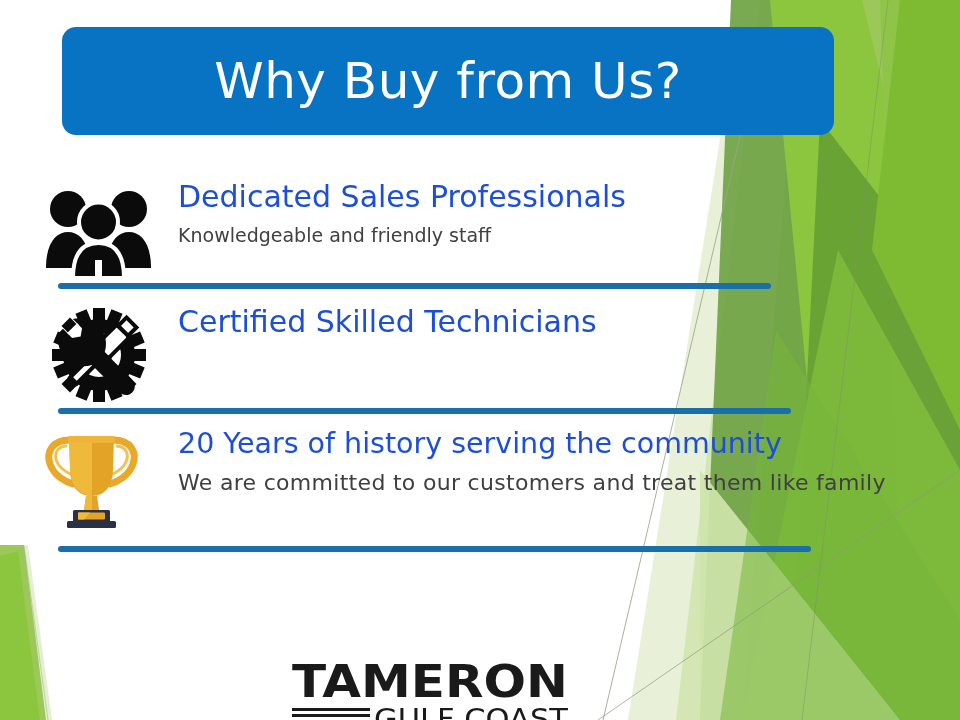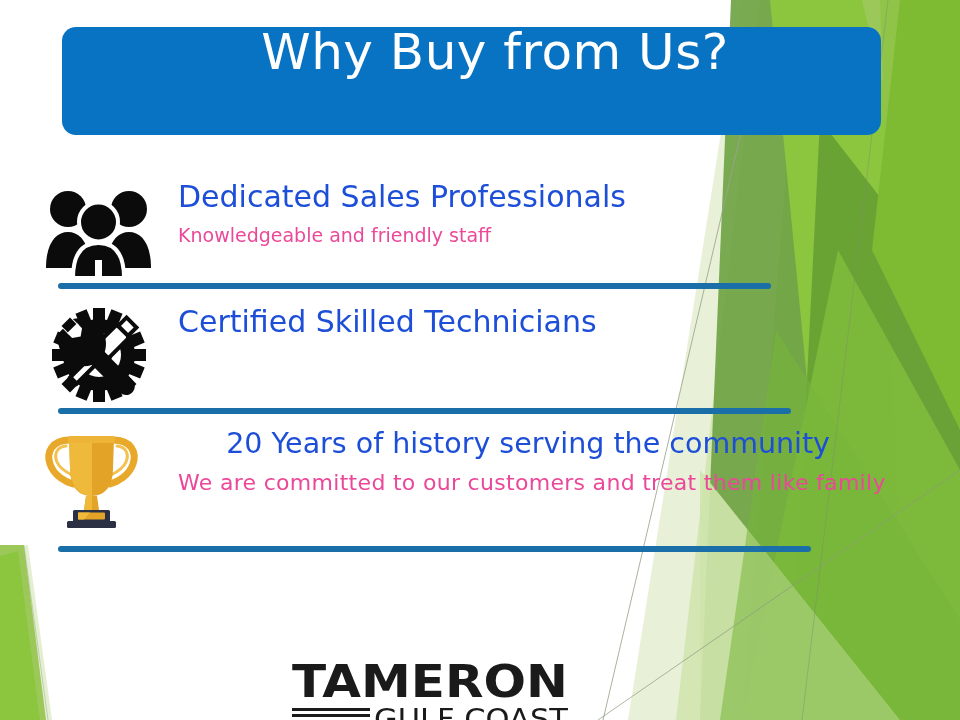"Why Buy from Us?" #title-banner { align-items: flex-start -> center; padding-left: 47px -> none }
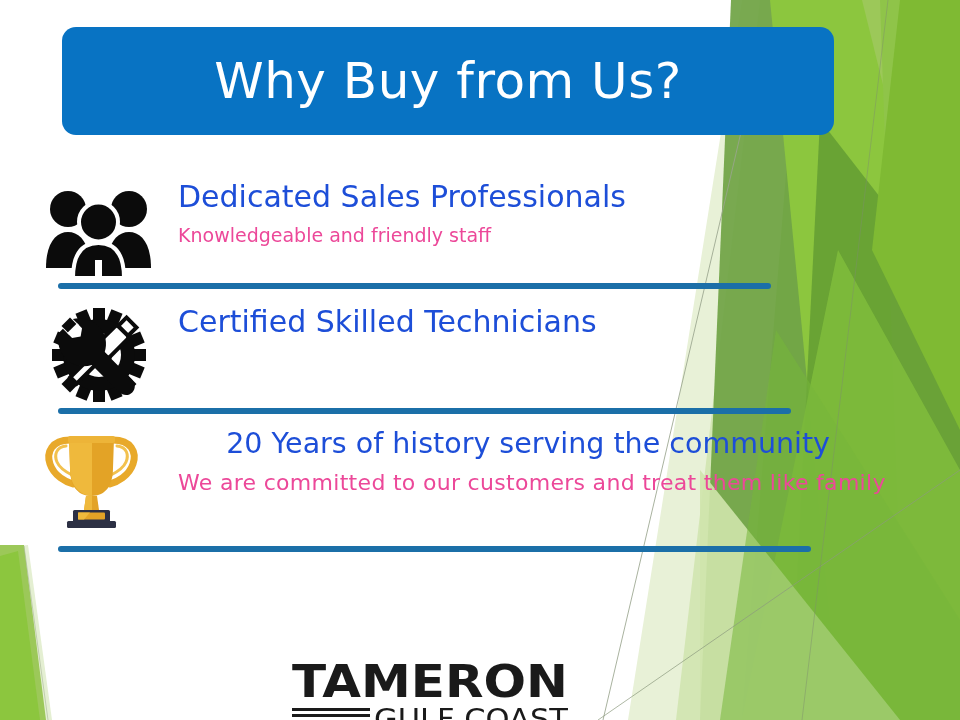"Knowledgeable and friendly staff" .row-sub { color: #ec4899 -> #404040 }
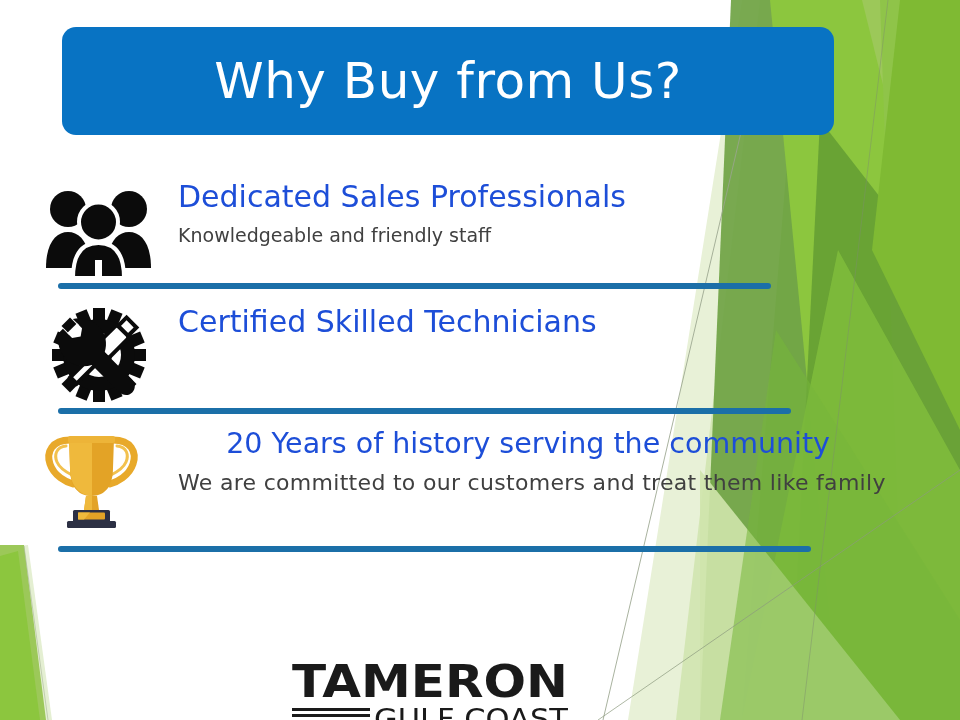"20 Years of history serving" #row-2 { text-align: right -> none }
